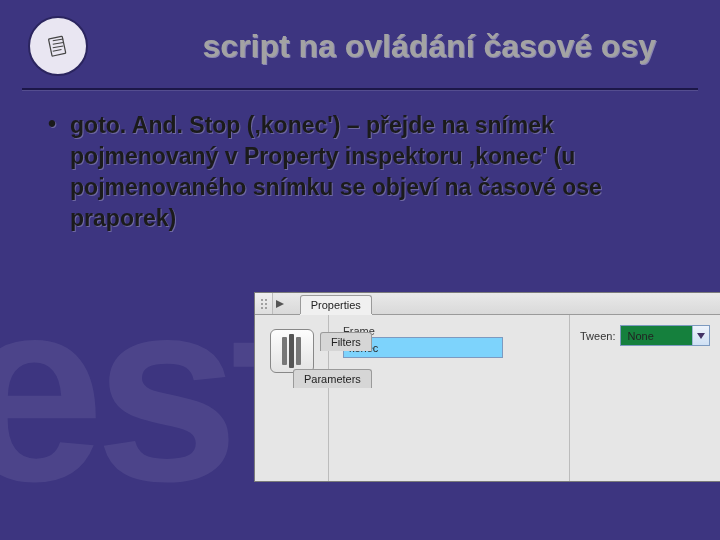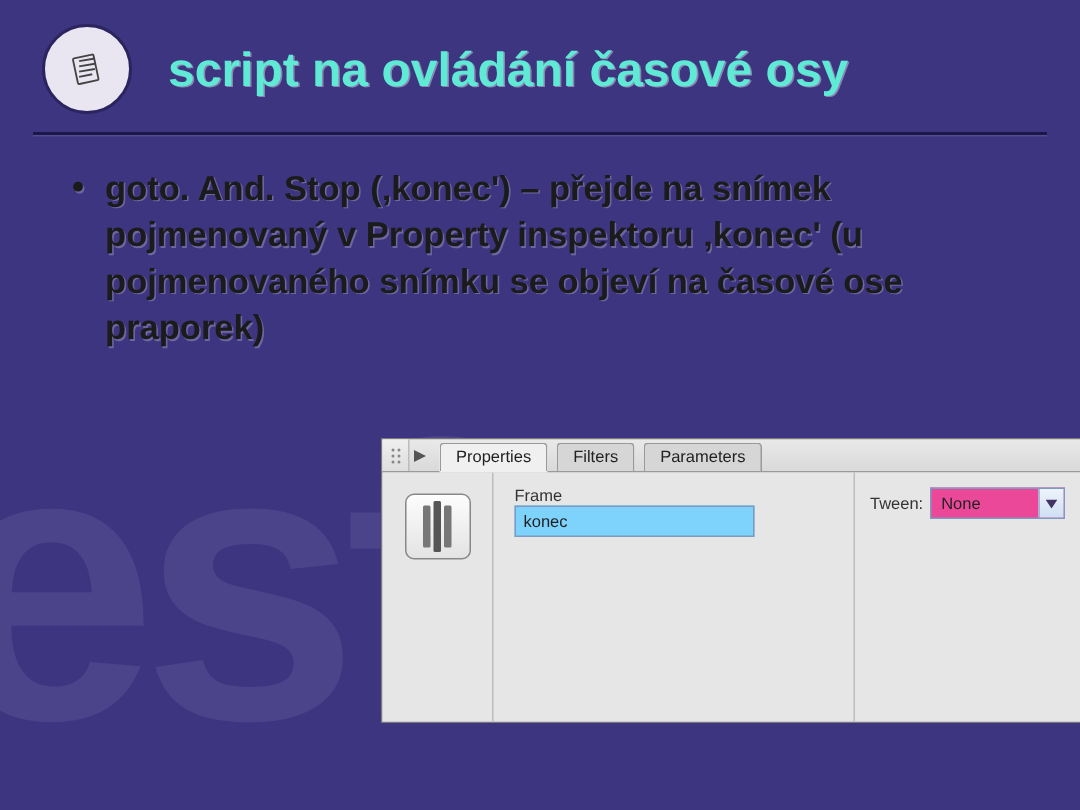"script na ovládání časové osy" .title { color: #5eead4 -> #a3a3a3; text-align: left -> right }
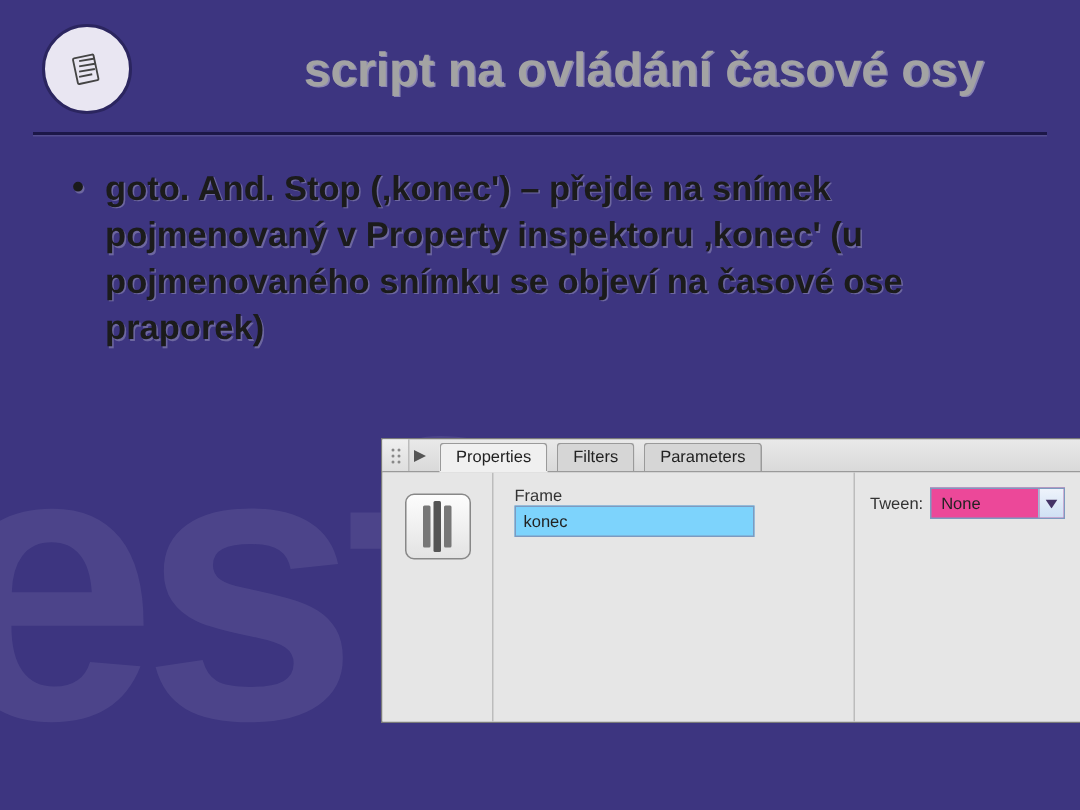"Properties" .tabs { flex-direction: none -> column; gap: 6px -> 16px }
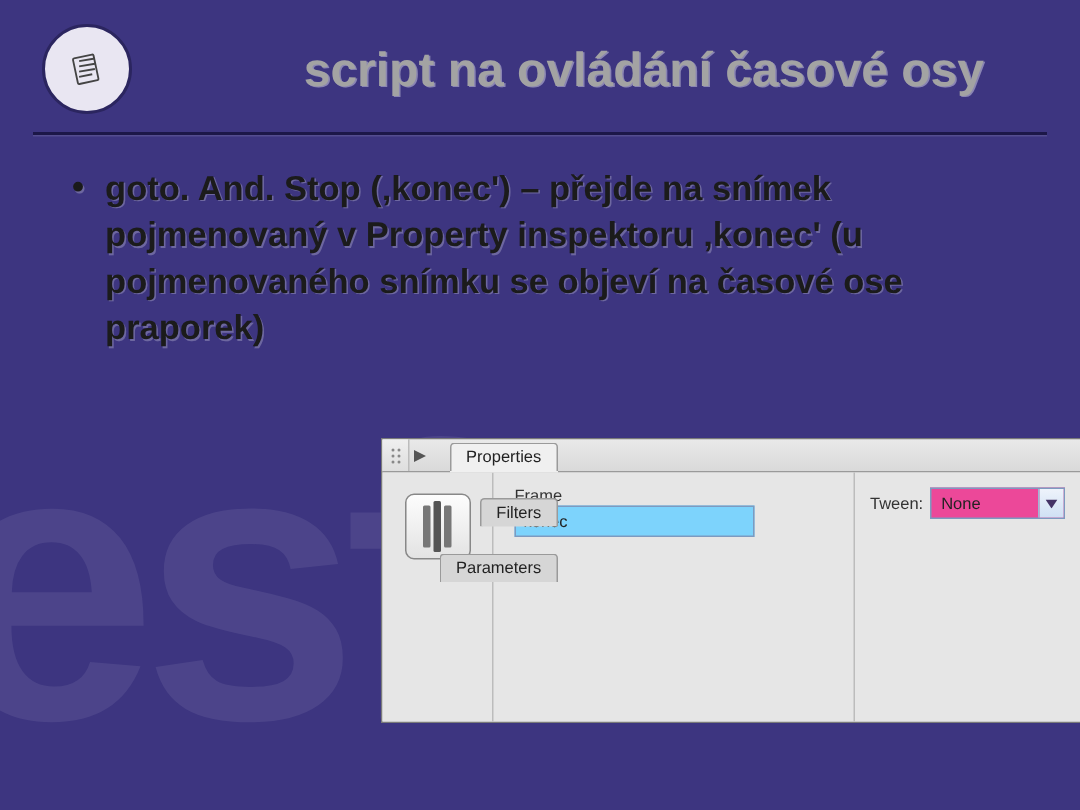"None" .dropdown { background: #ec4899 -> #15803d }
